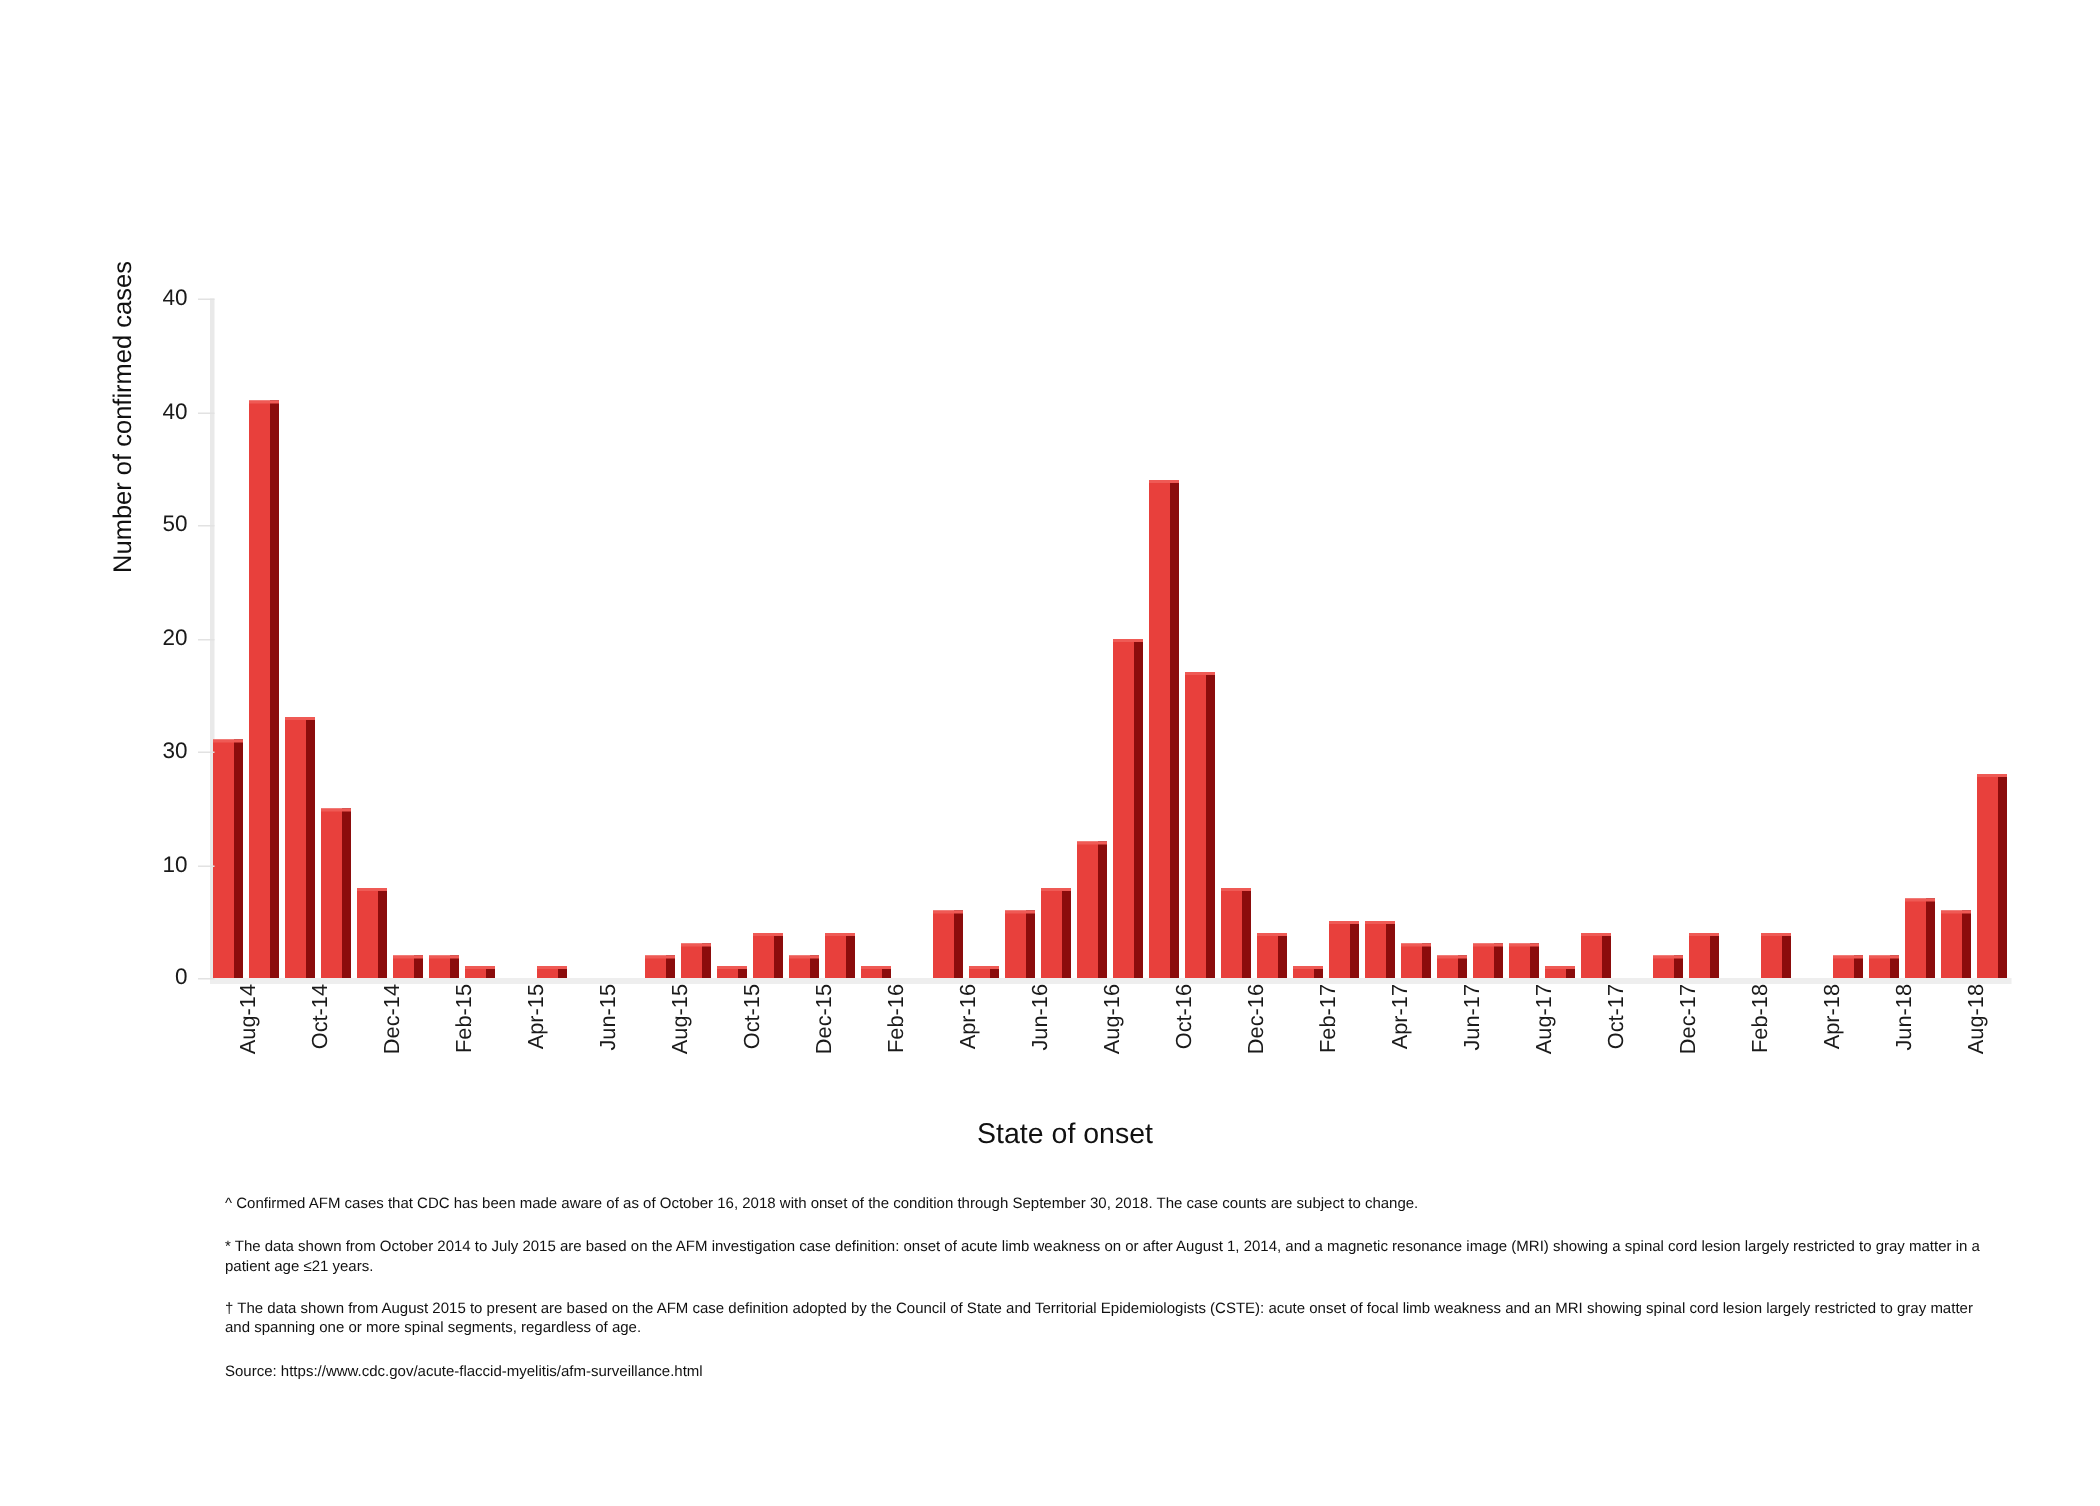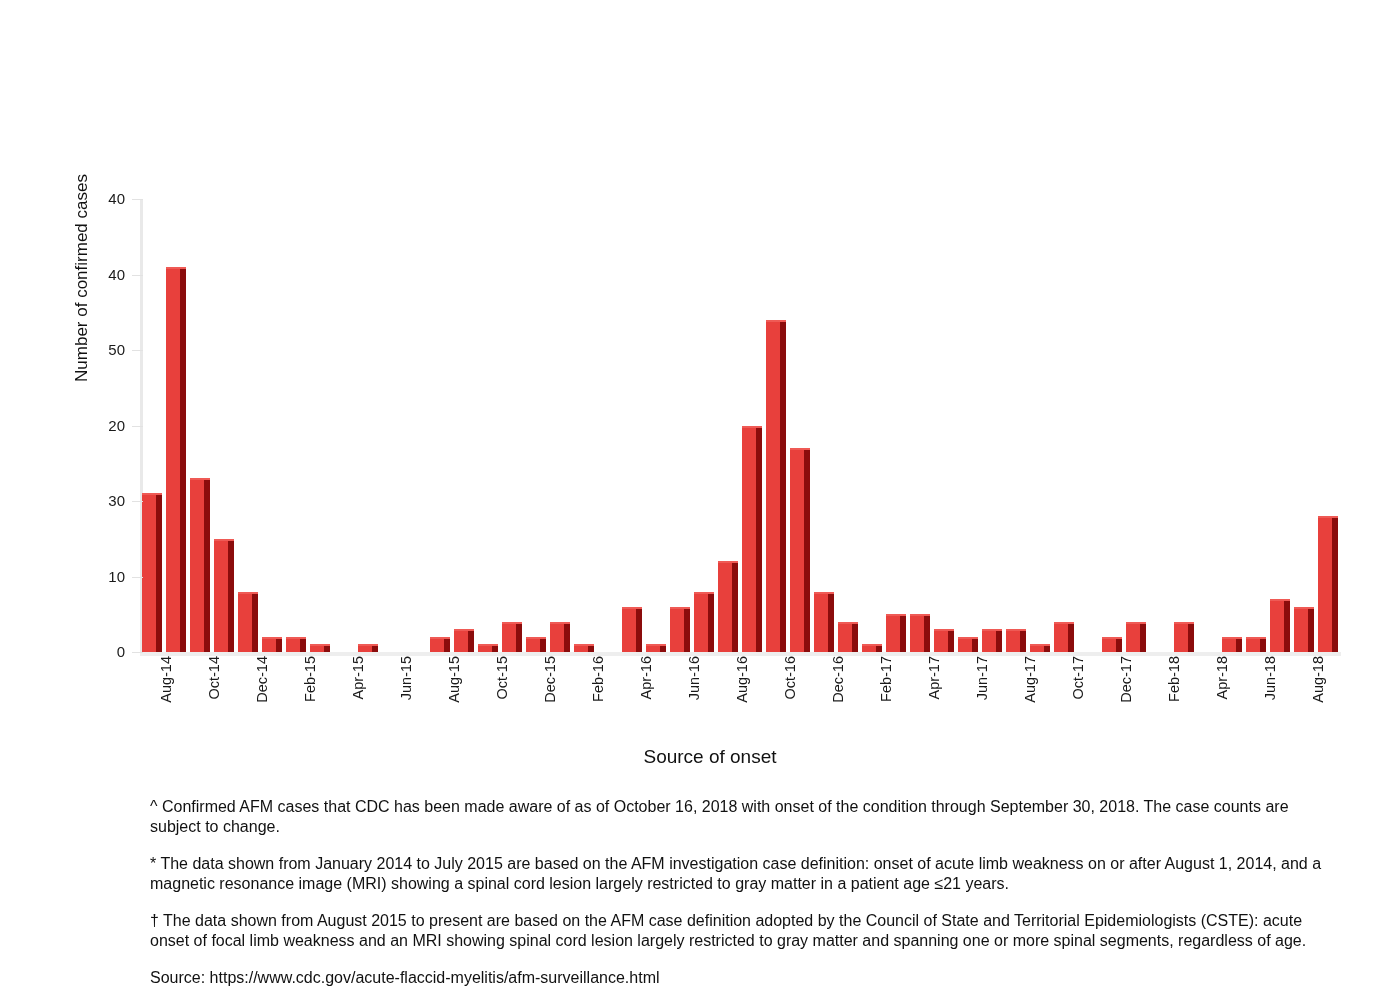"Source of onset" span { text: Source -> State }
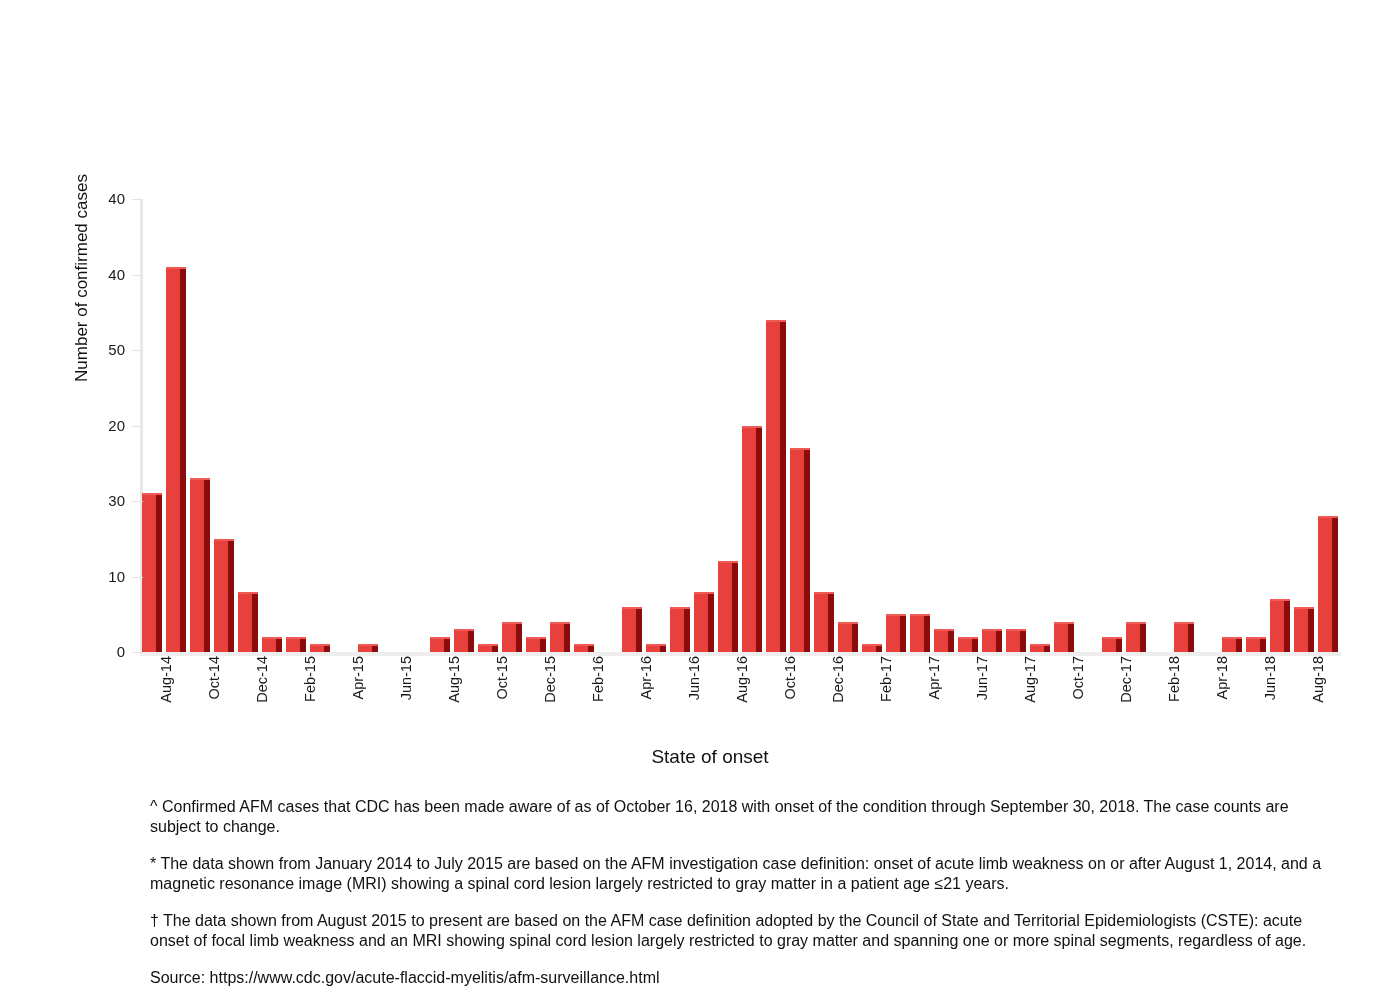"^ Confirmed AFM cases that" .notes { font-size: 16px -> 10px }
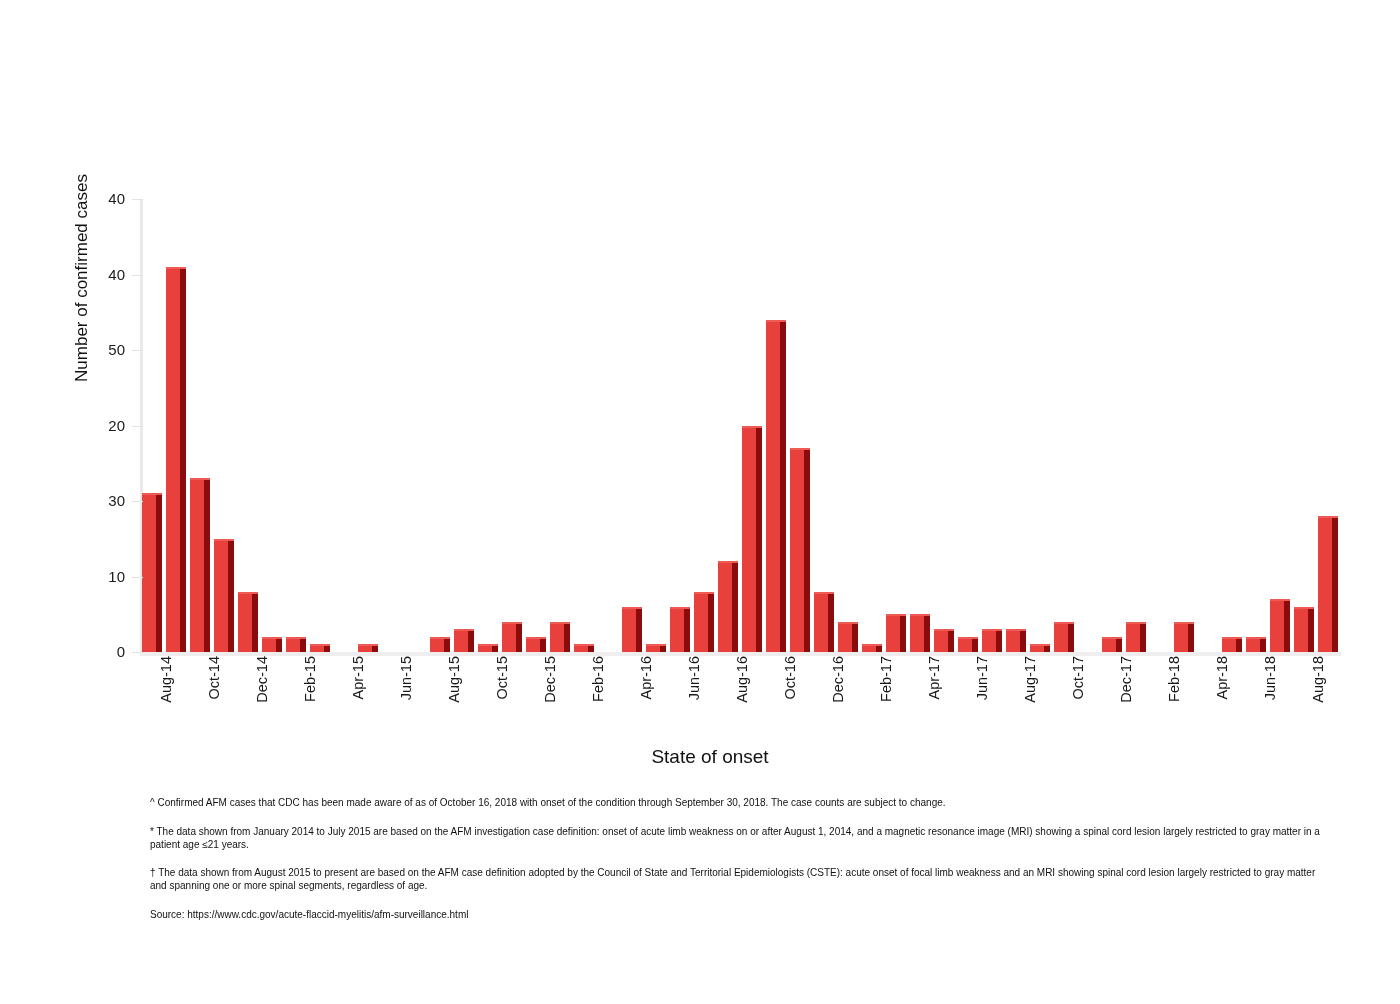"* The data shown from" div.note { text: January -> October }
